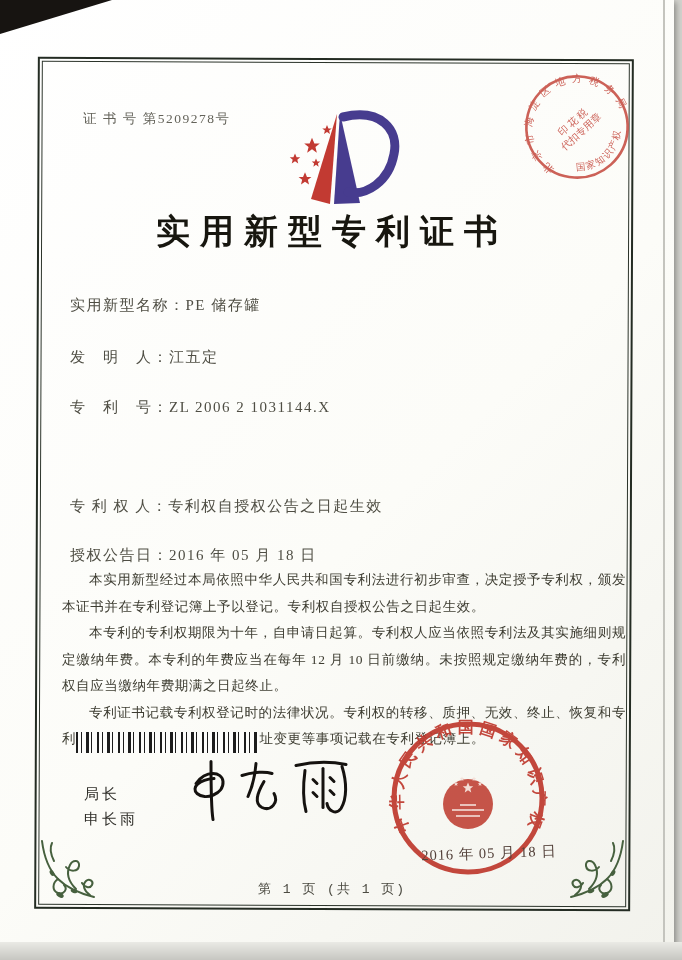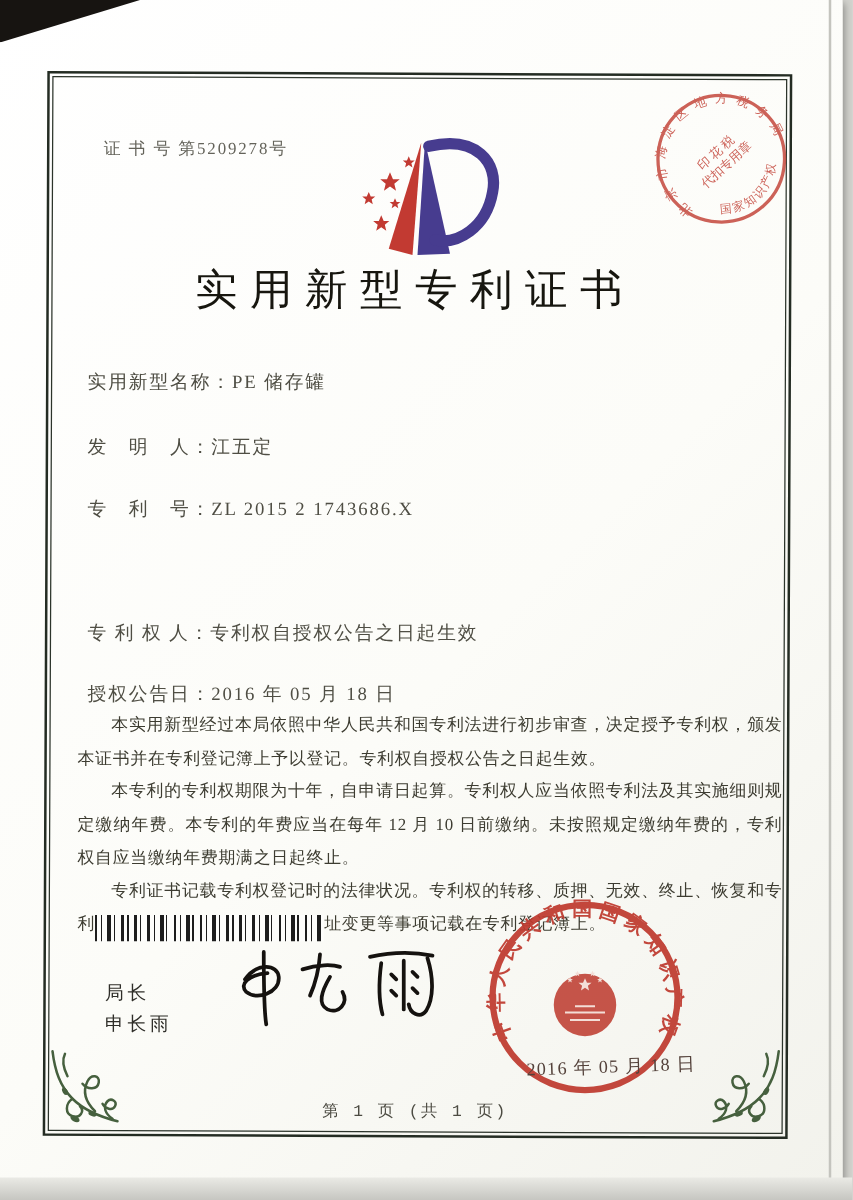"实用新型专利证书" .title { font-weight: 400 -> 700 }
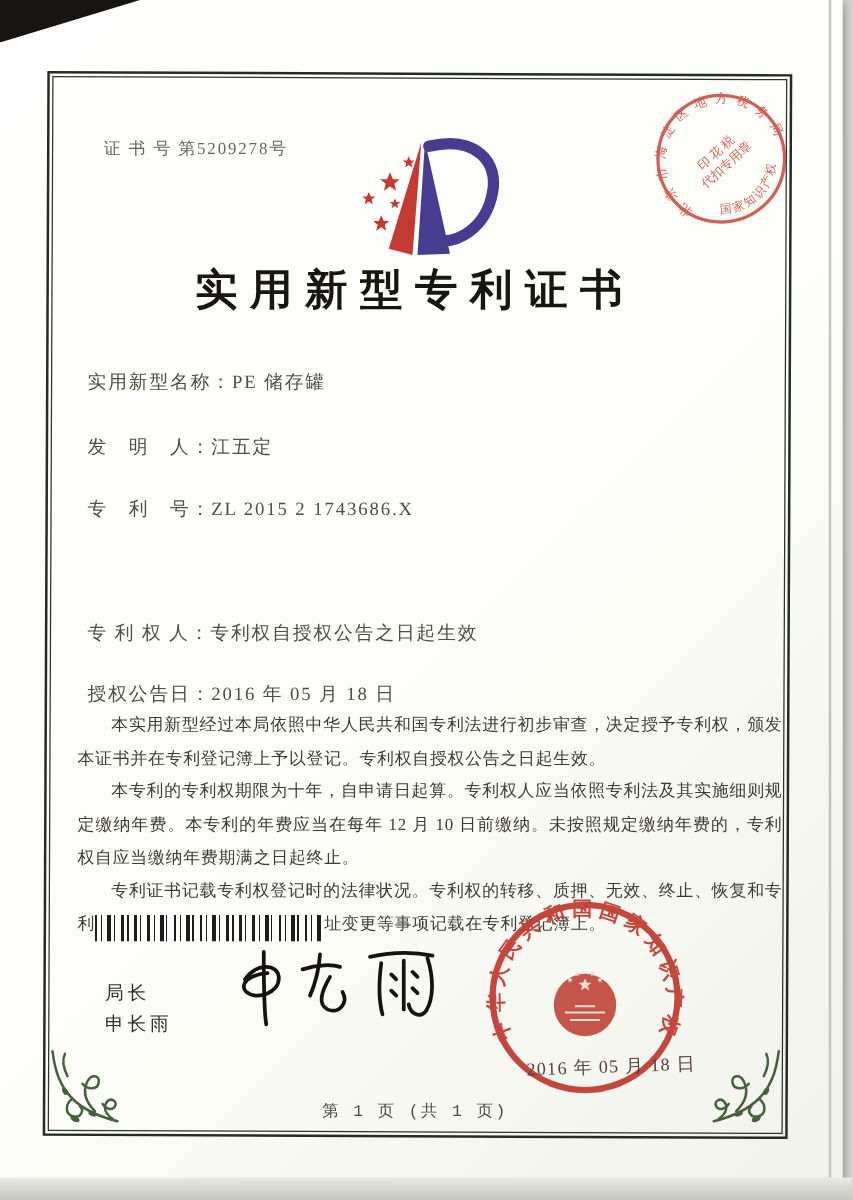"ZL 2015 2 1743686.X" span { text: 2015 2 1743686.X -> 2006 2 1031144.X }
